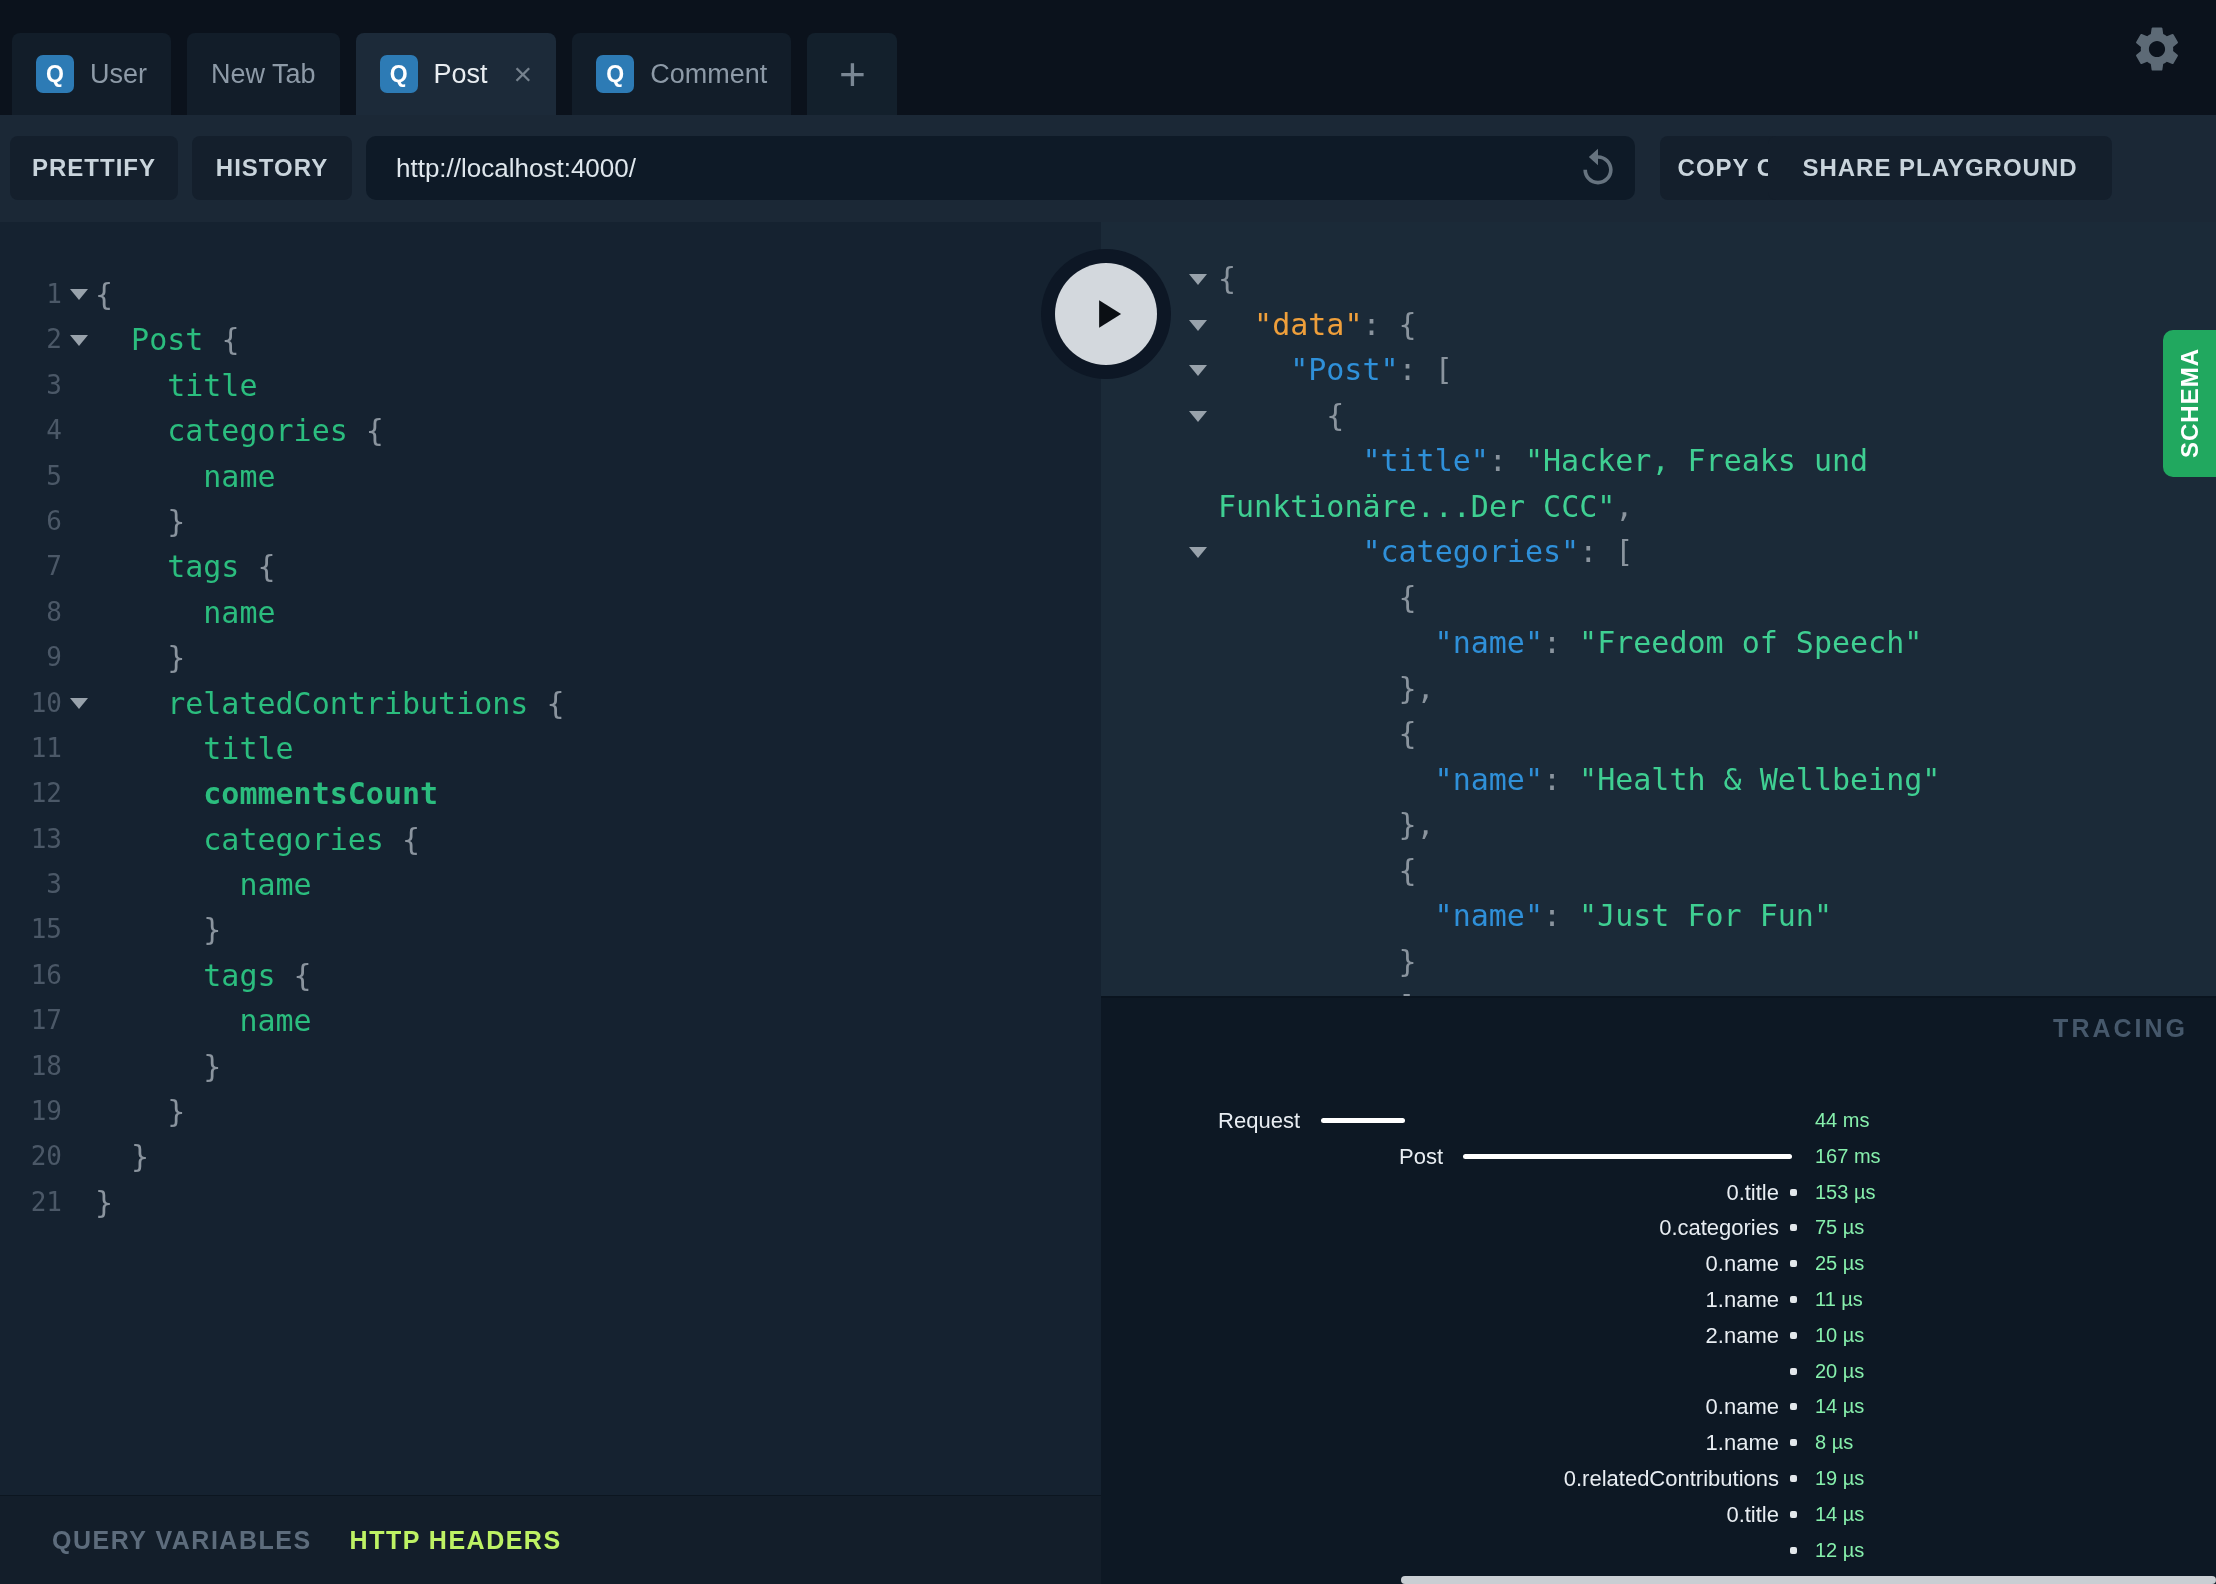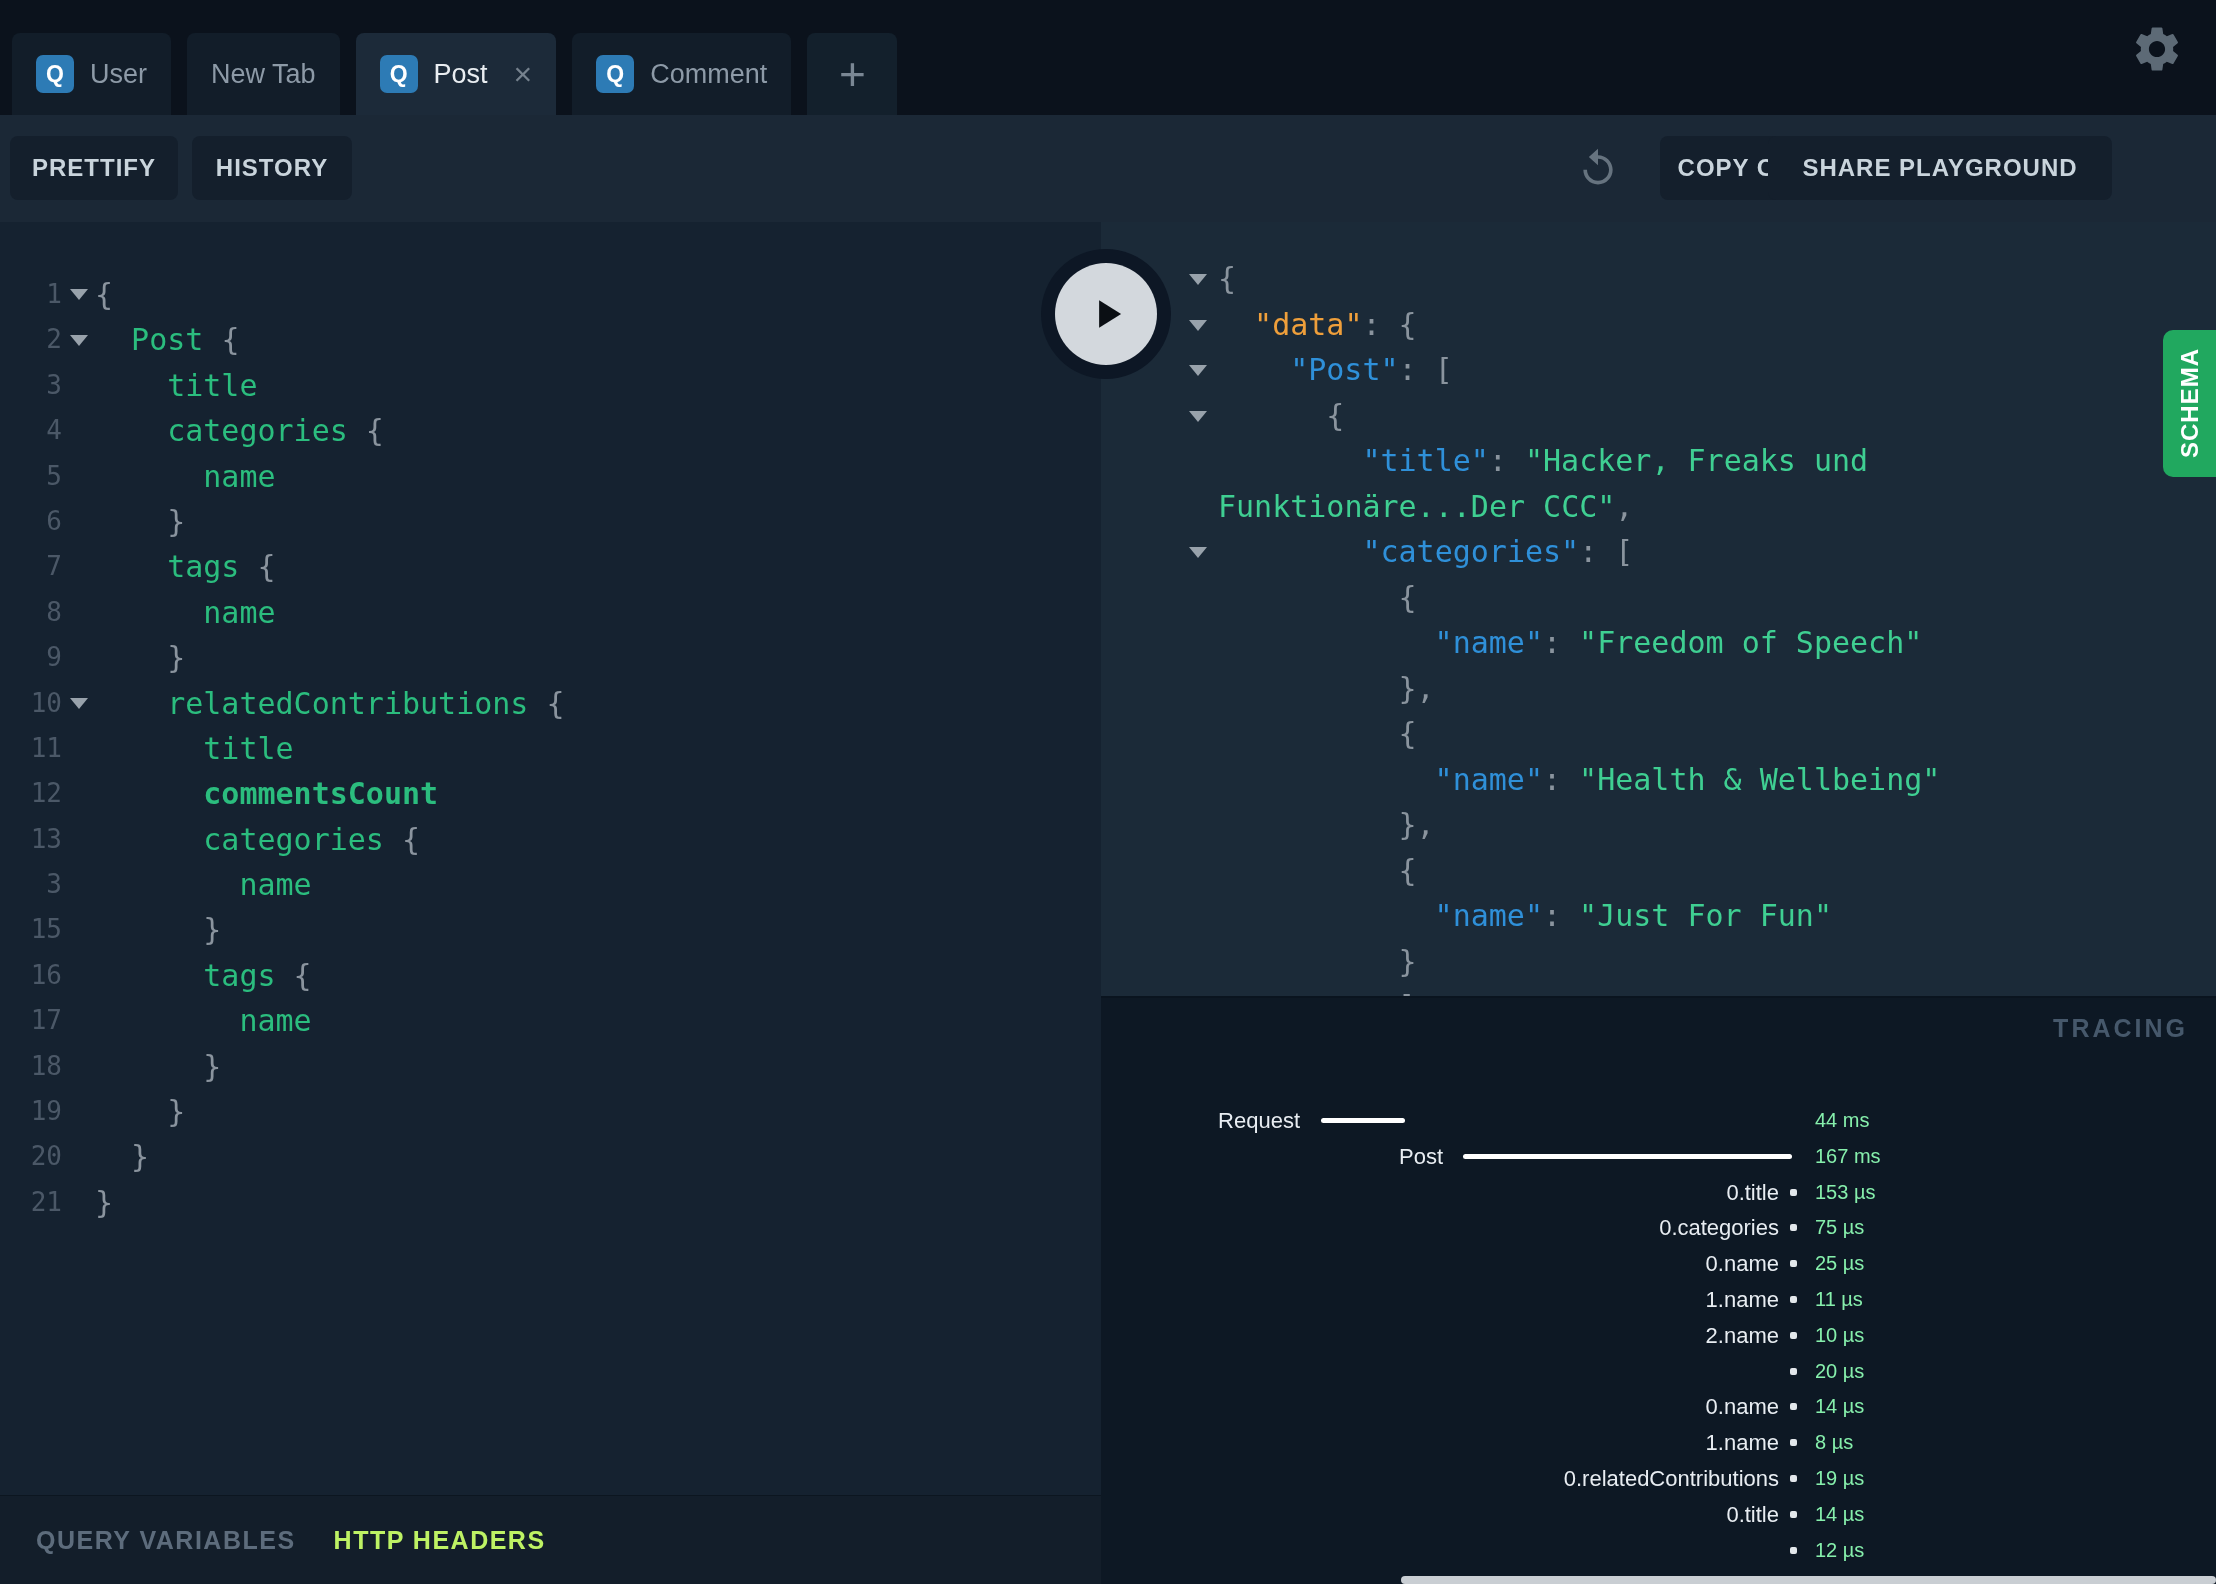"http://localhost:4000/" input { html: none -> <input> }
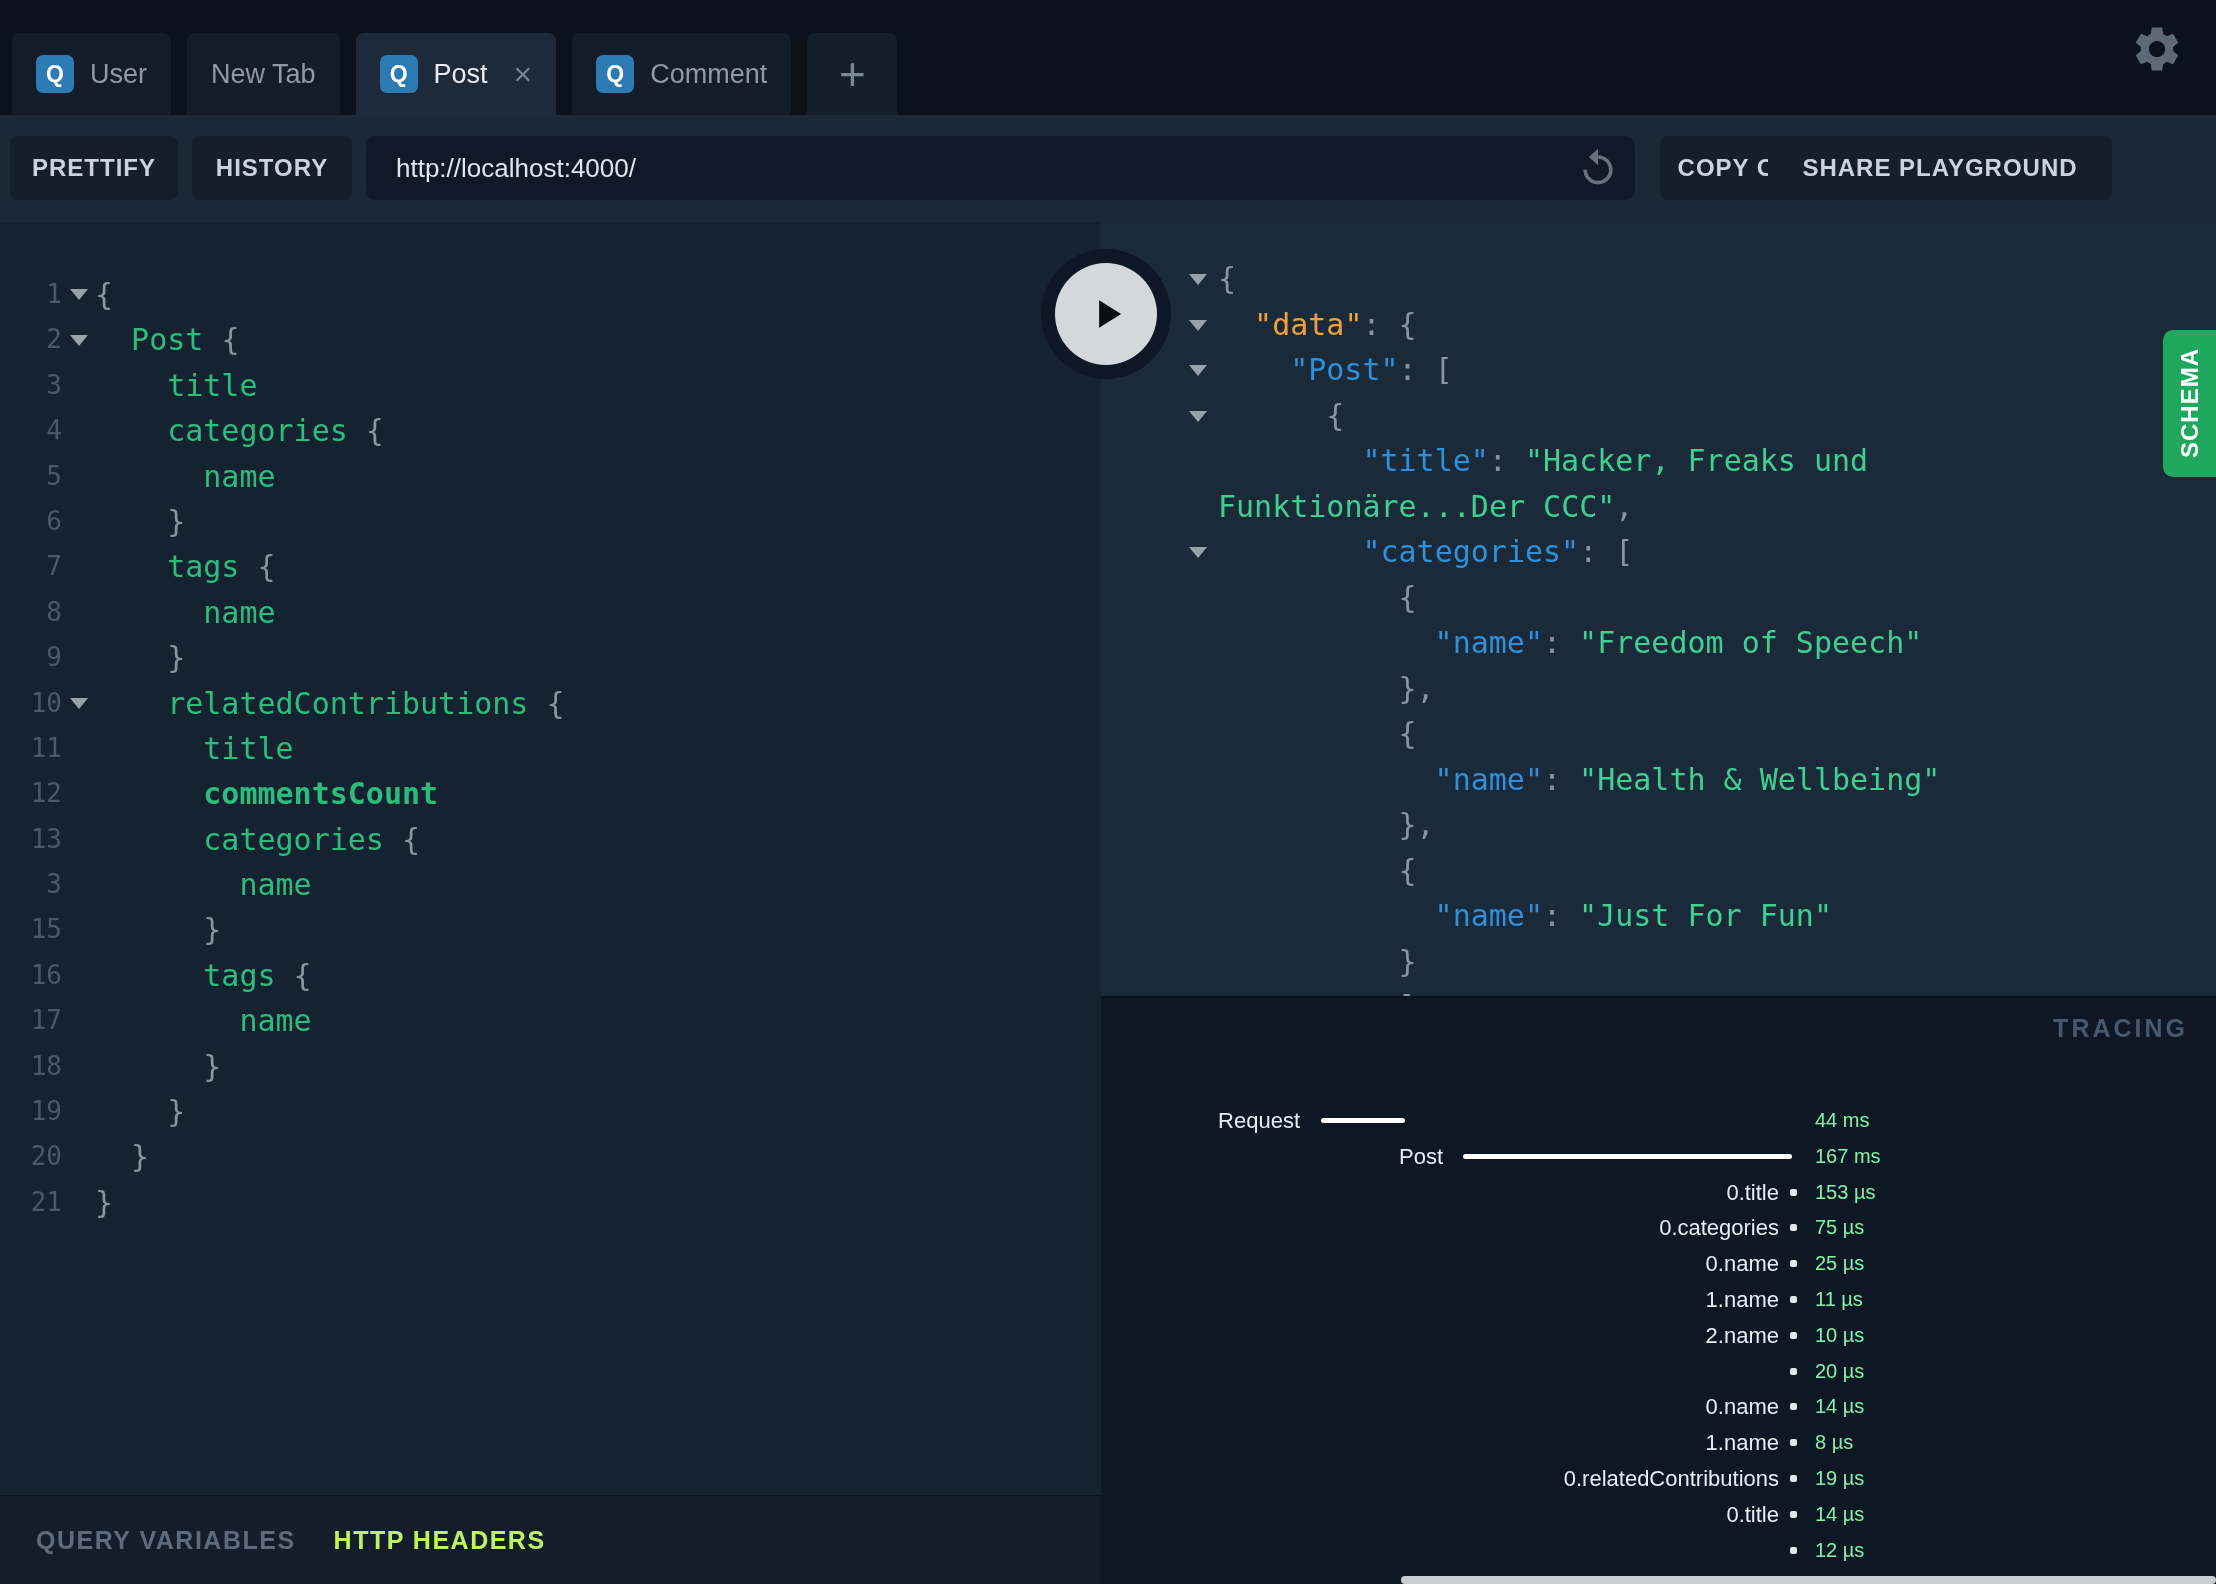"QUERY VARIABLES" #footer { padding-left: 36px -> 52px }
